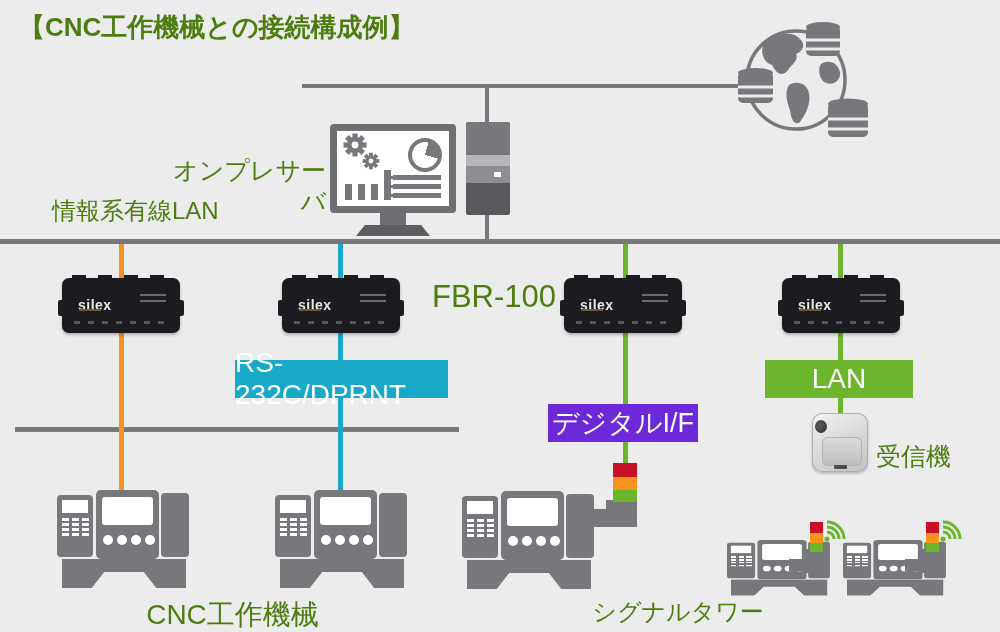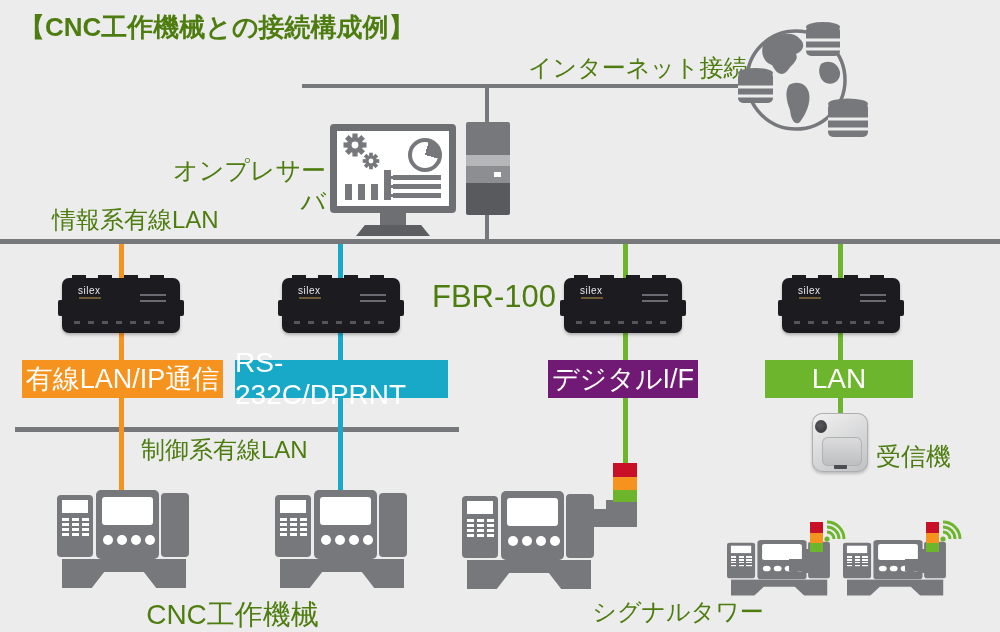"インターネット接続" div.txt { html: <div>インターネット接続</div> -> none }
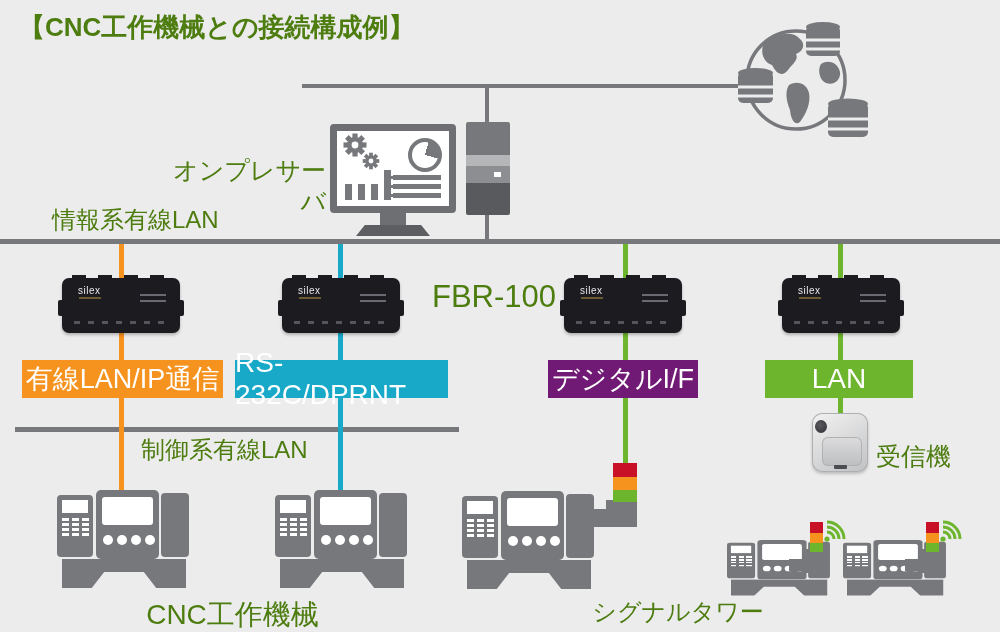"情報系有線LAN" div.txt { top: 204px -> 195px }
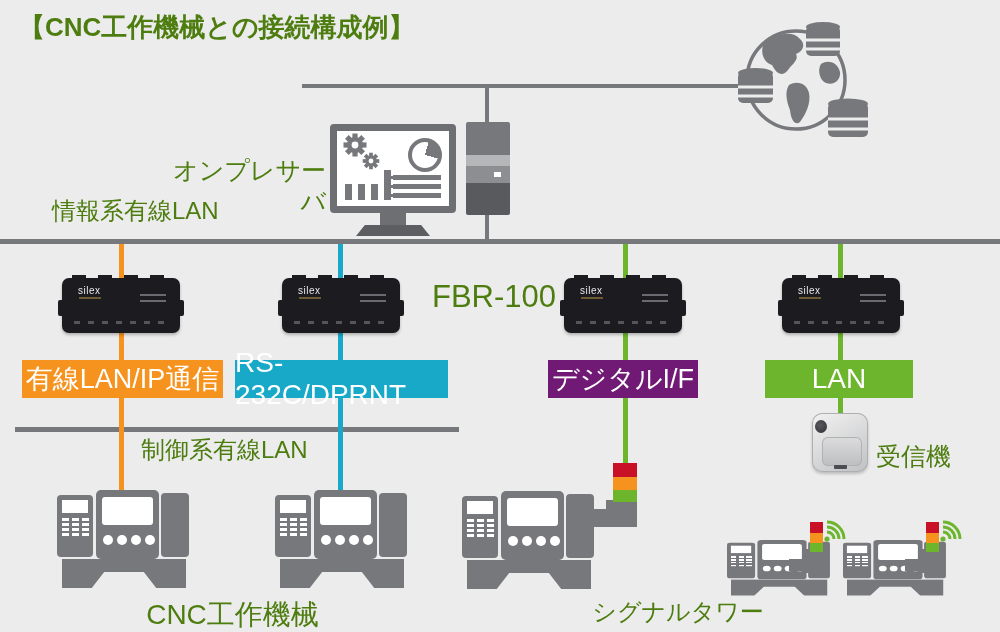"silex" .silex .brand { font-size: 10px -> 14px; font-weight: normal -> bold; top: 7px -> 19px }
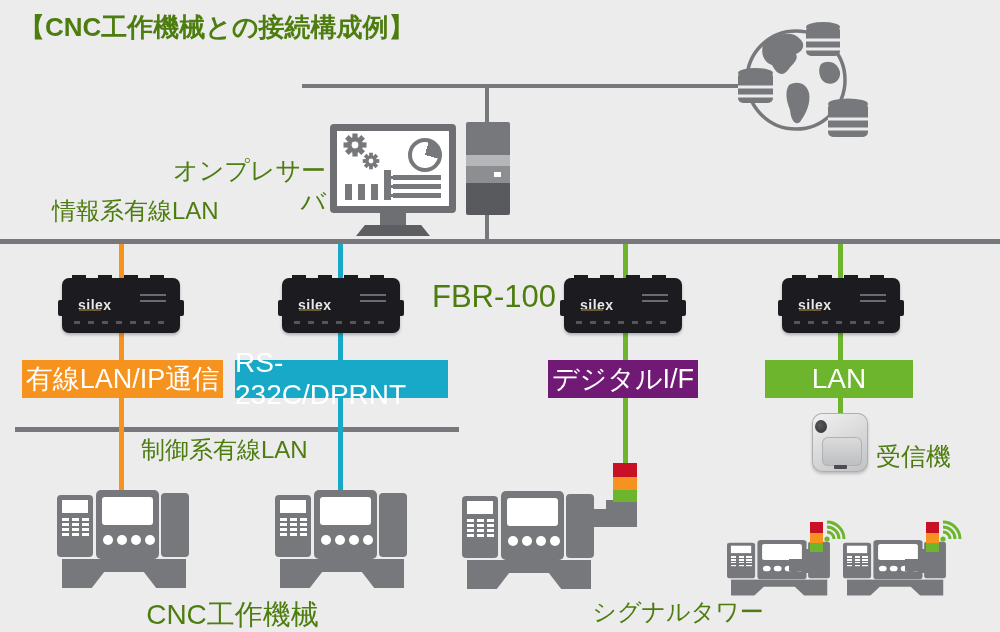"有線LAN/IP通信" div.connbox { html: <div>有線LAN/IP通信</div> -> none }
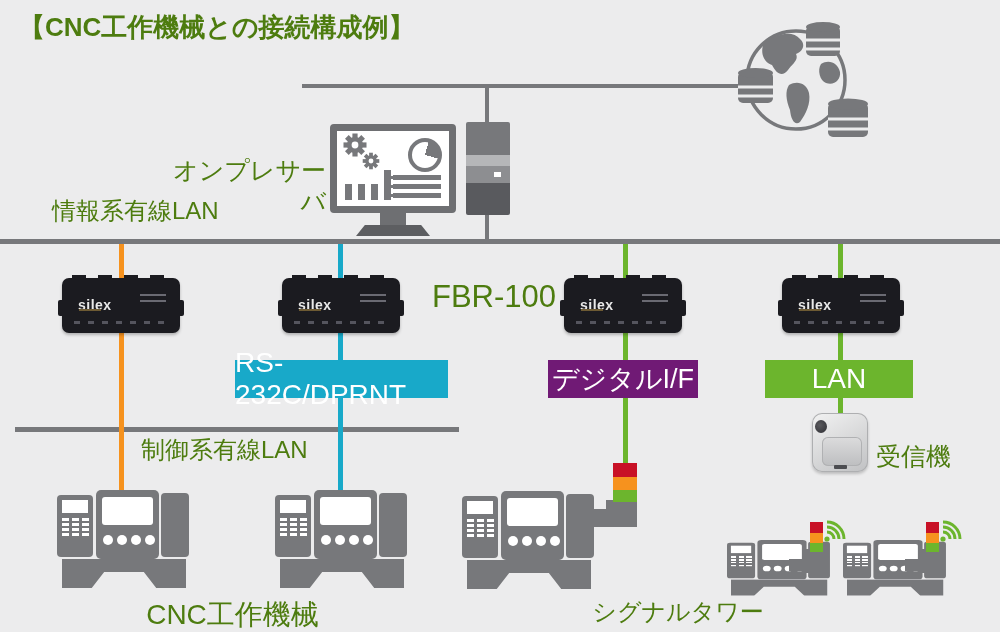"デジタルI/F" div.connbox { background: #701a75 -> #6d28d9; margin-top: none -> 44px }
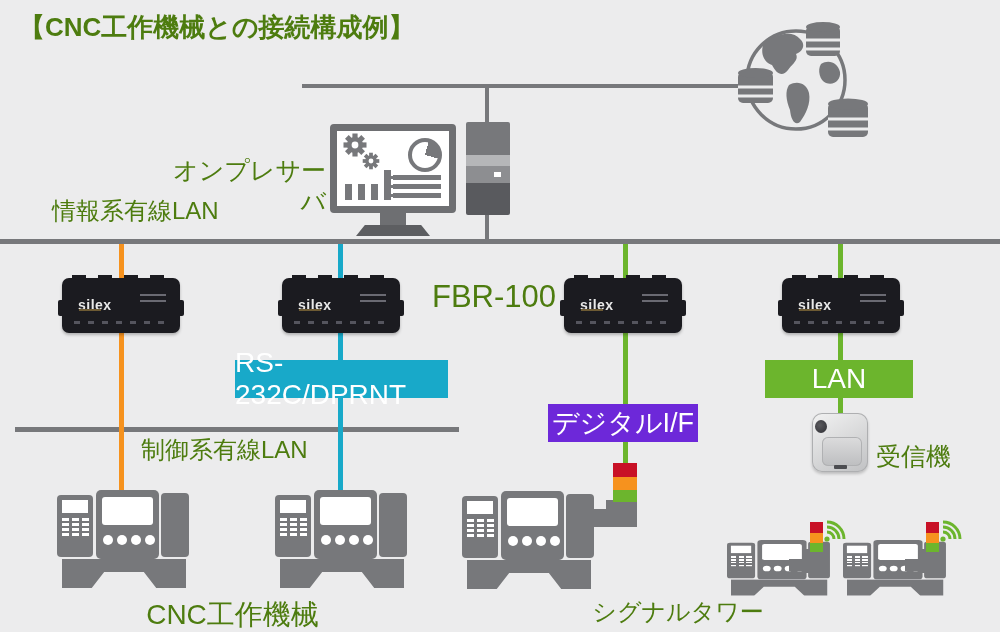"制御系有線LAN" div.txt { html: <div>制御系有線LAN</div> -> none }
